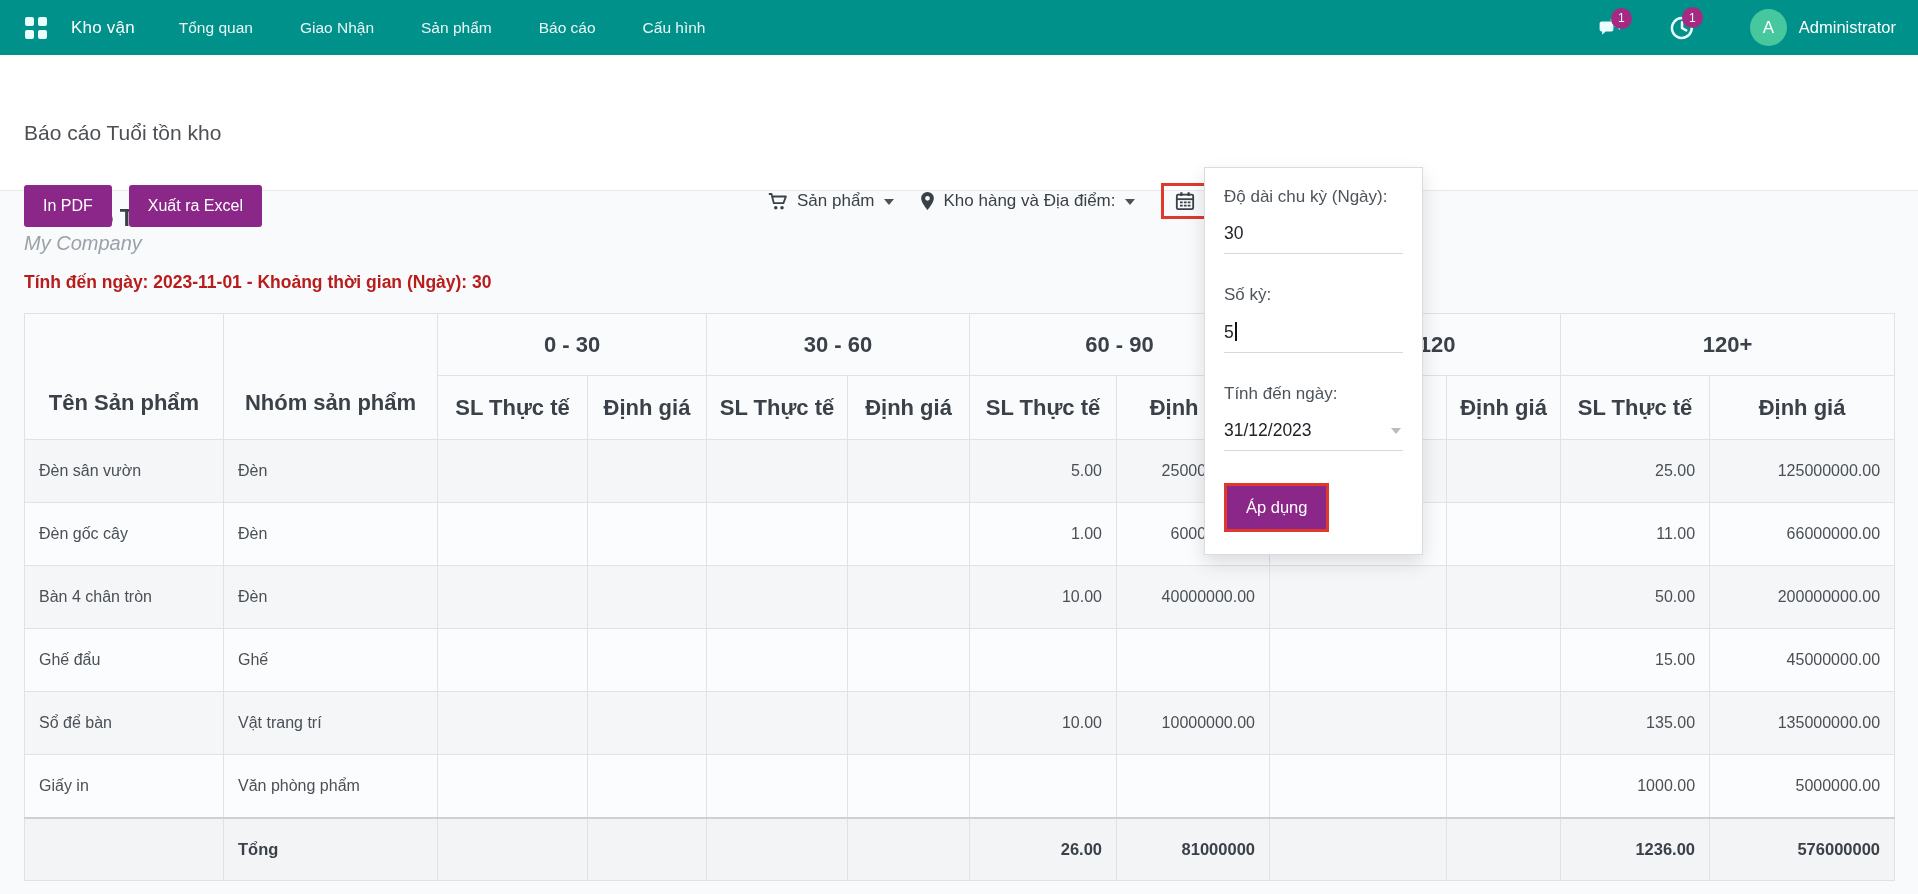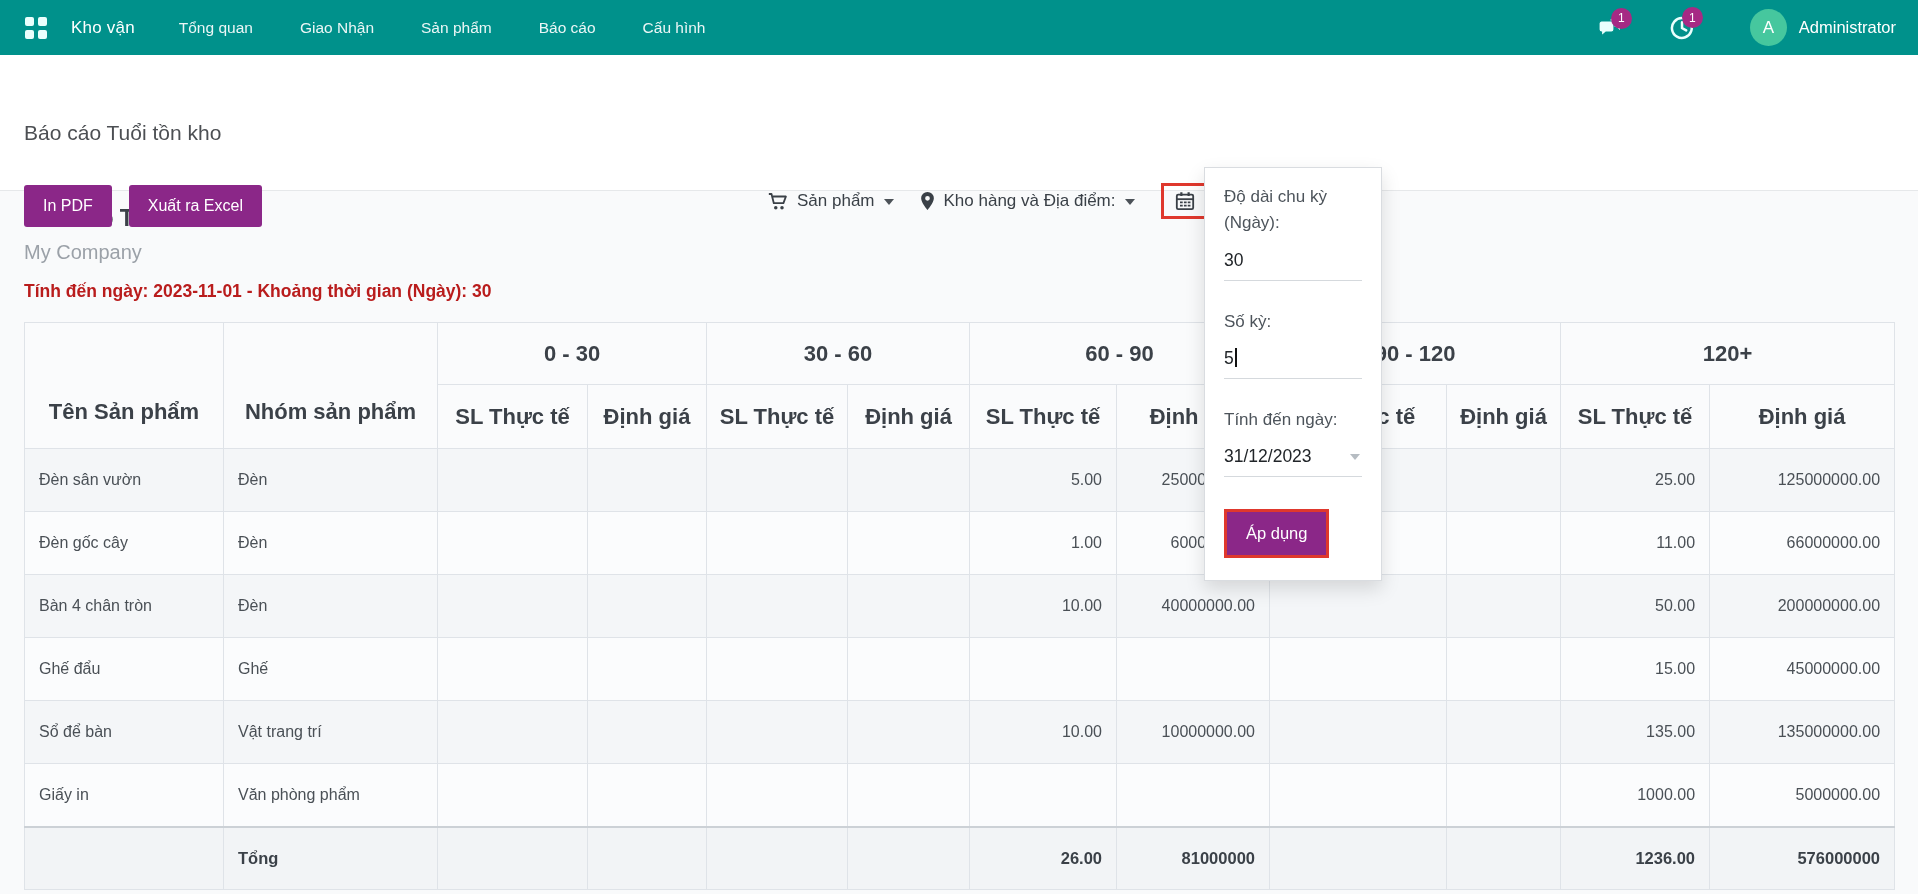"Độ dài chu kỳ (Ngày):" .dropdown { width: 178px -> 219px }
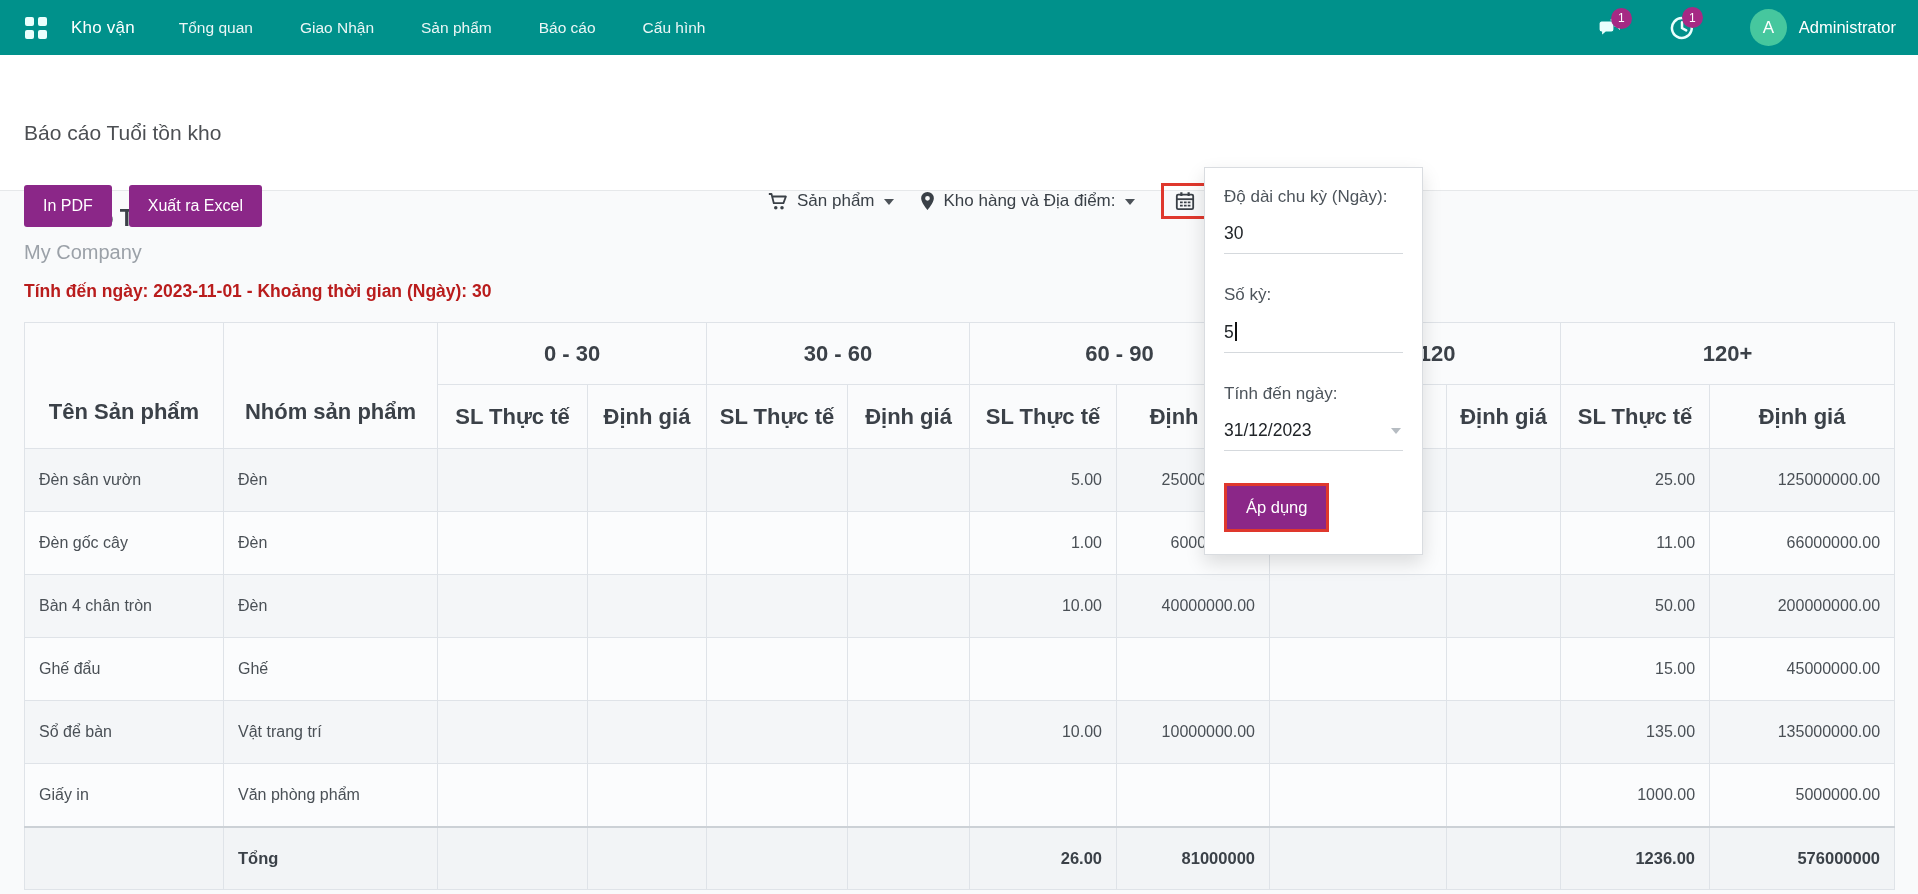"My Company" .company { font-style: none -> italic; margin-top: 9px -> none }
